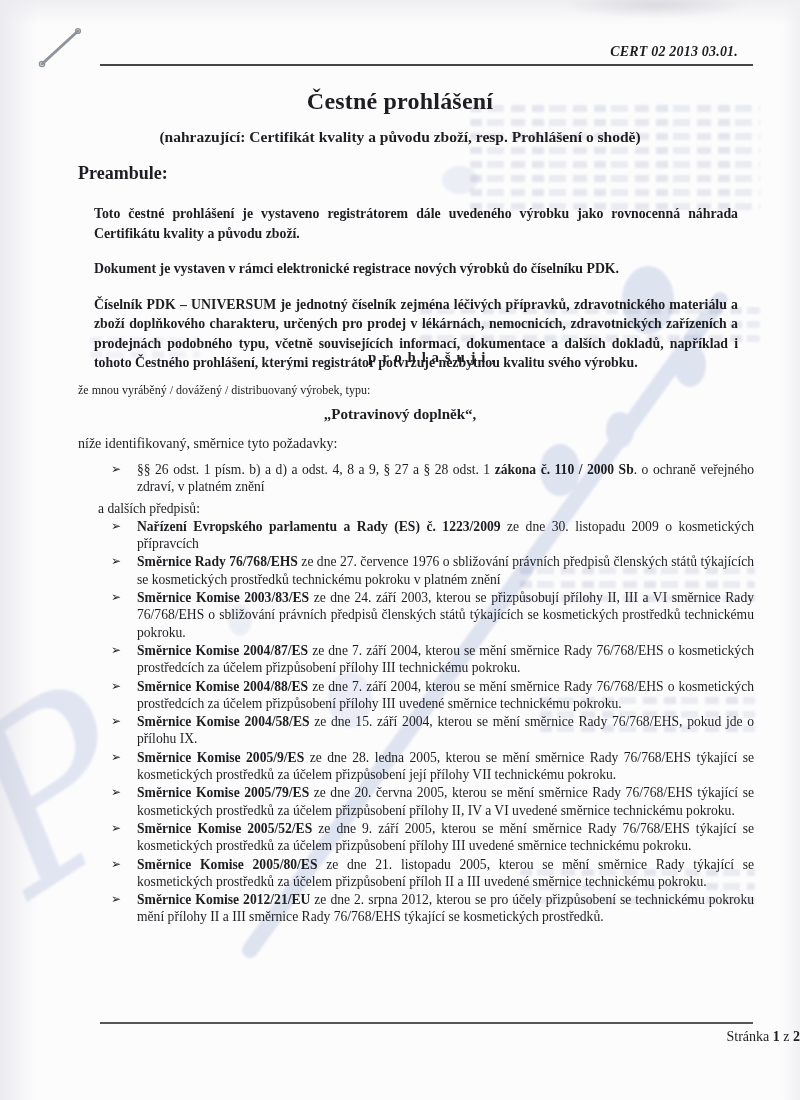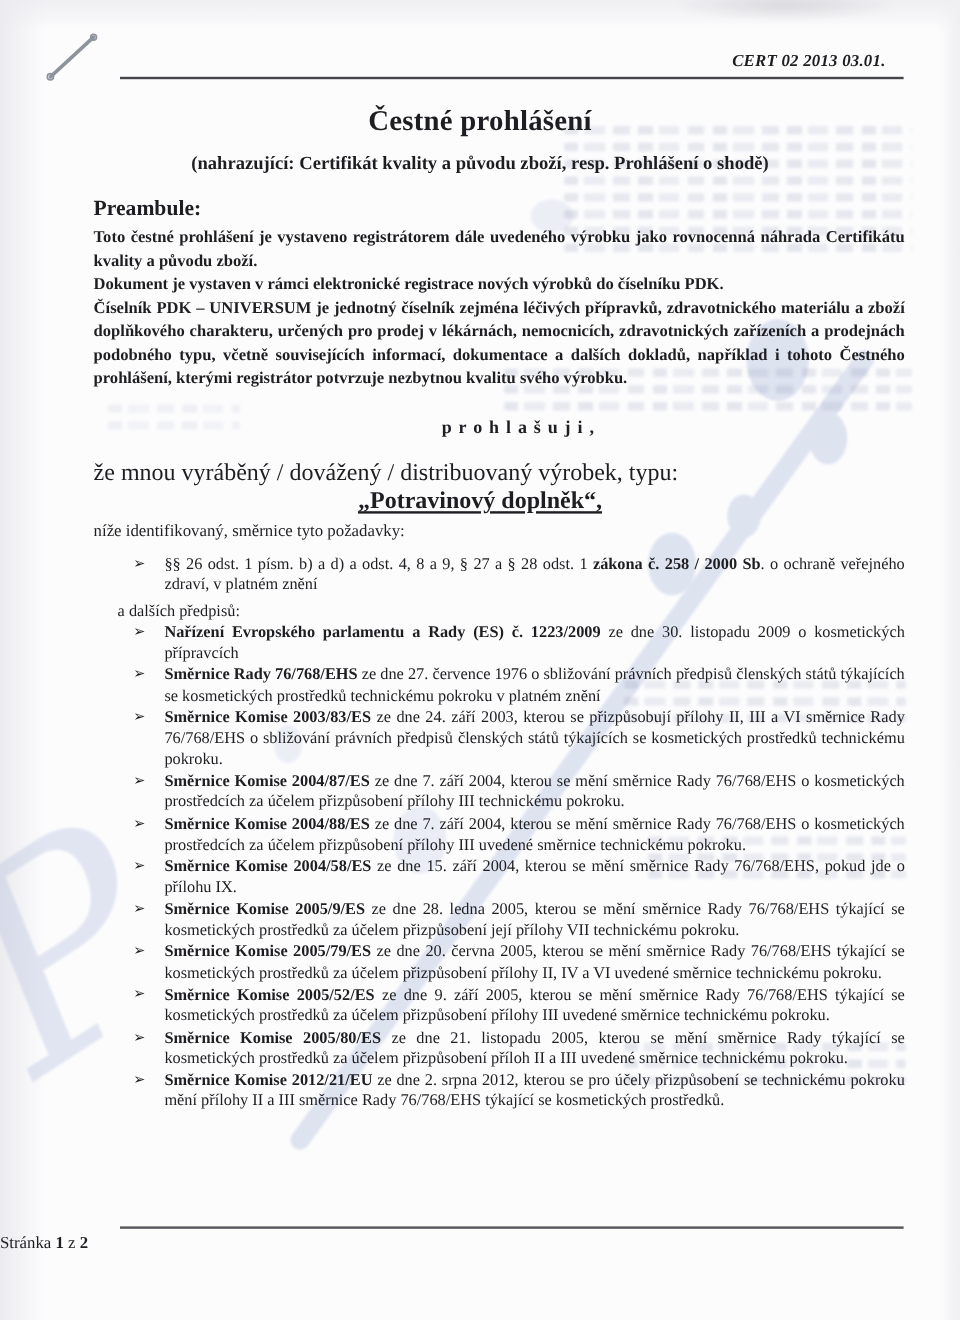"Toto čestné prohlášení je vystaveno" .preamble-body p { margin: 0 -> 16px }
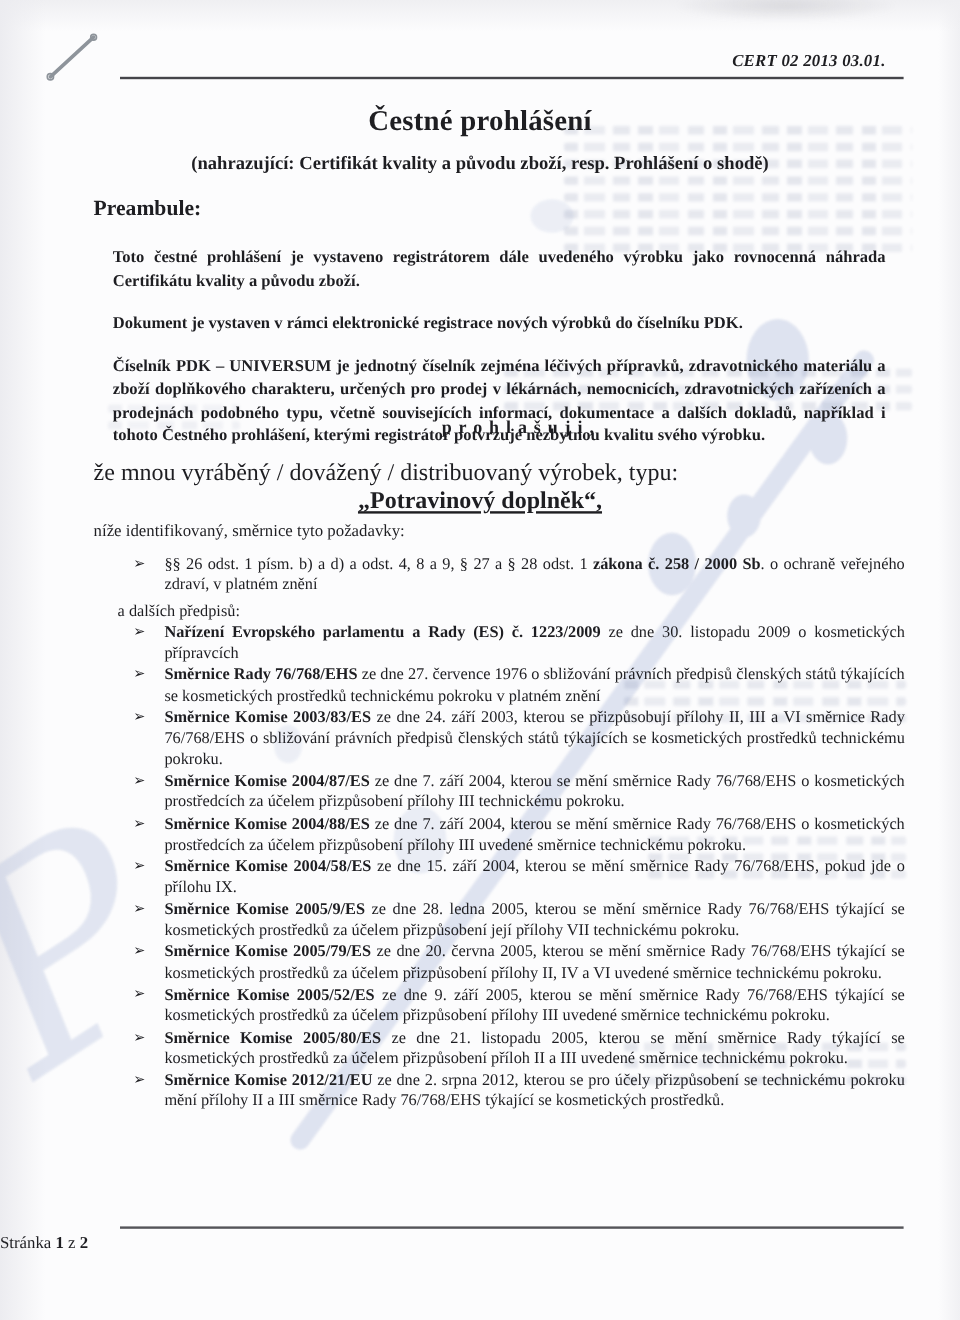"že mnou vyráběný / dovážený" .product-intro { font-size: 20px -> 12px }
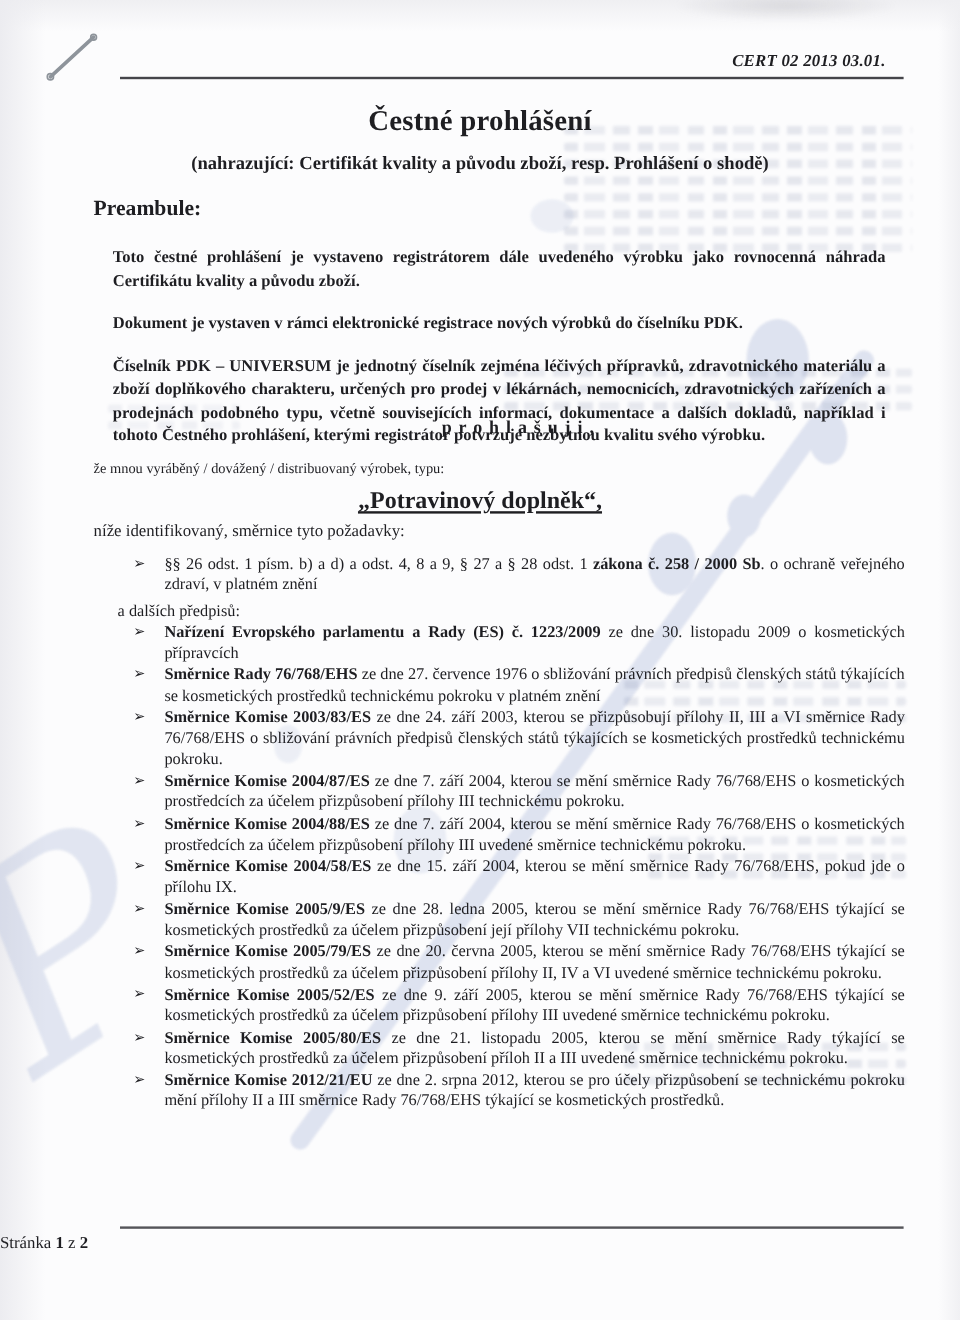"„Potravinový doplněk“," .product-name { font-size: 20px -> 15px; text-decoration: underline -> none }
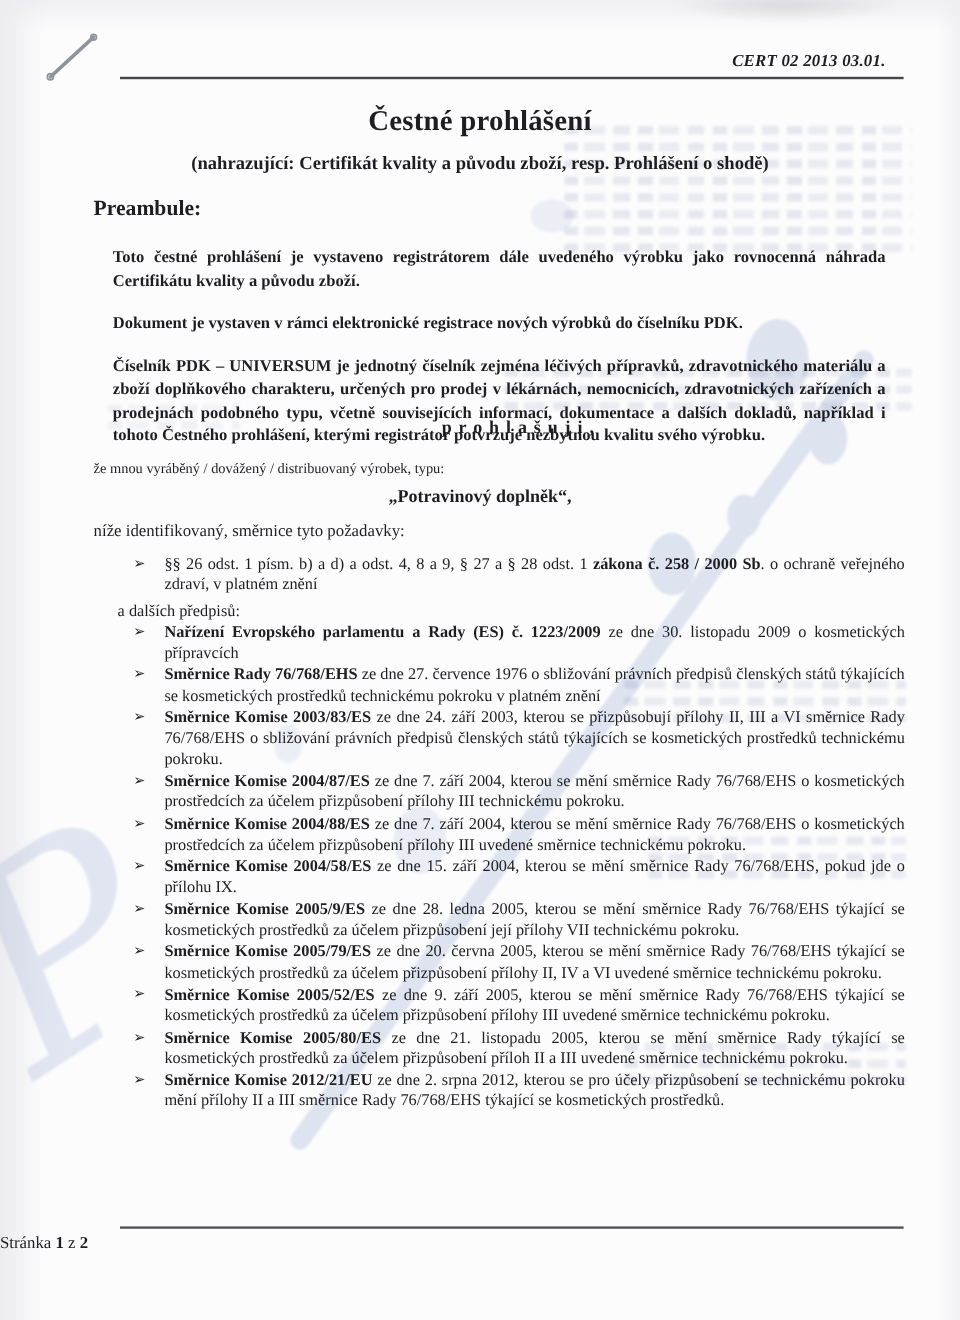"zákona č. 258 / 2000" b { text: 258 -> 110 }
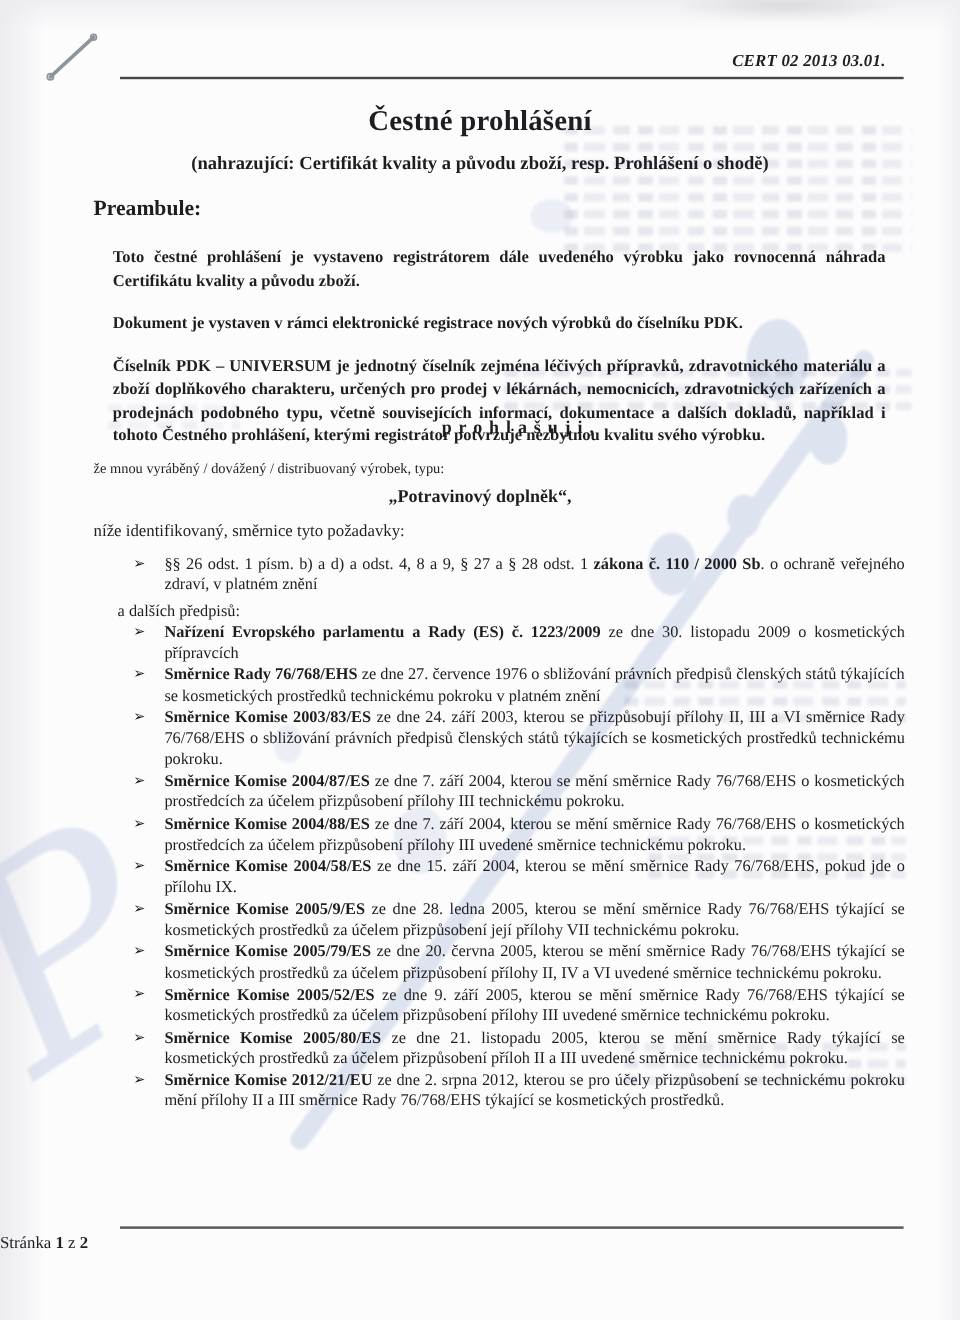"Stránka 1 z 2" .footer-text { text-align: left -> right }
